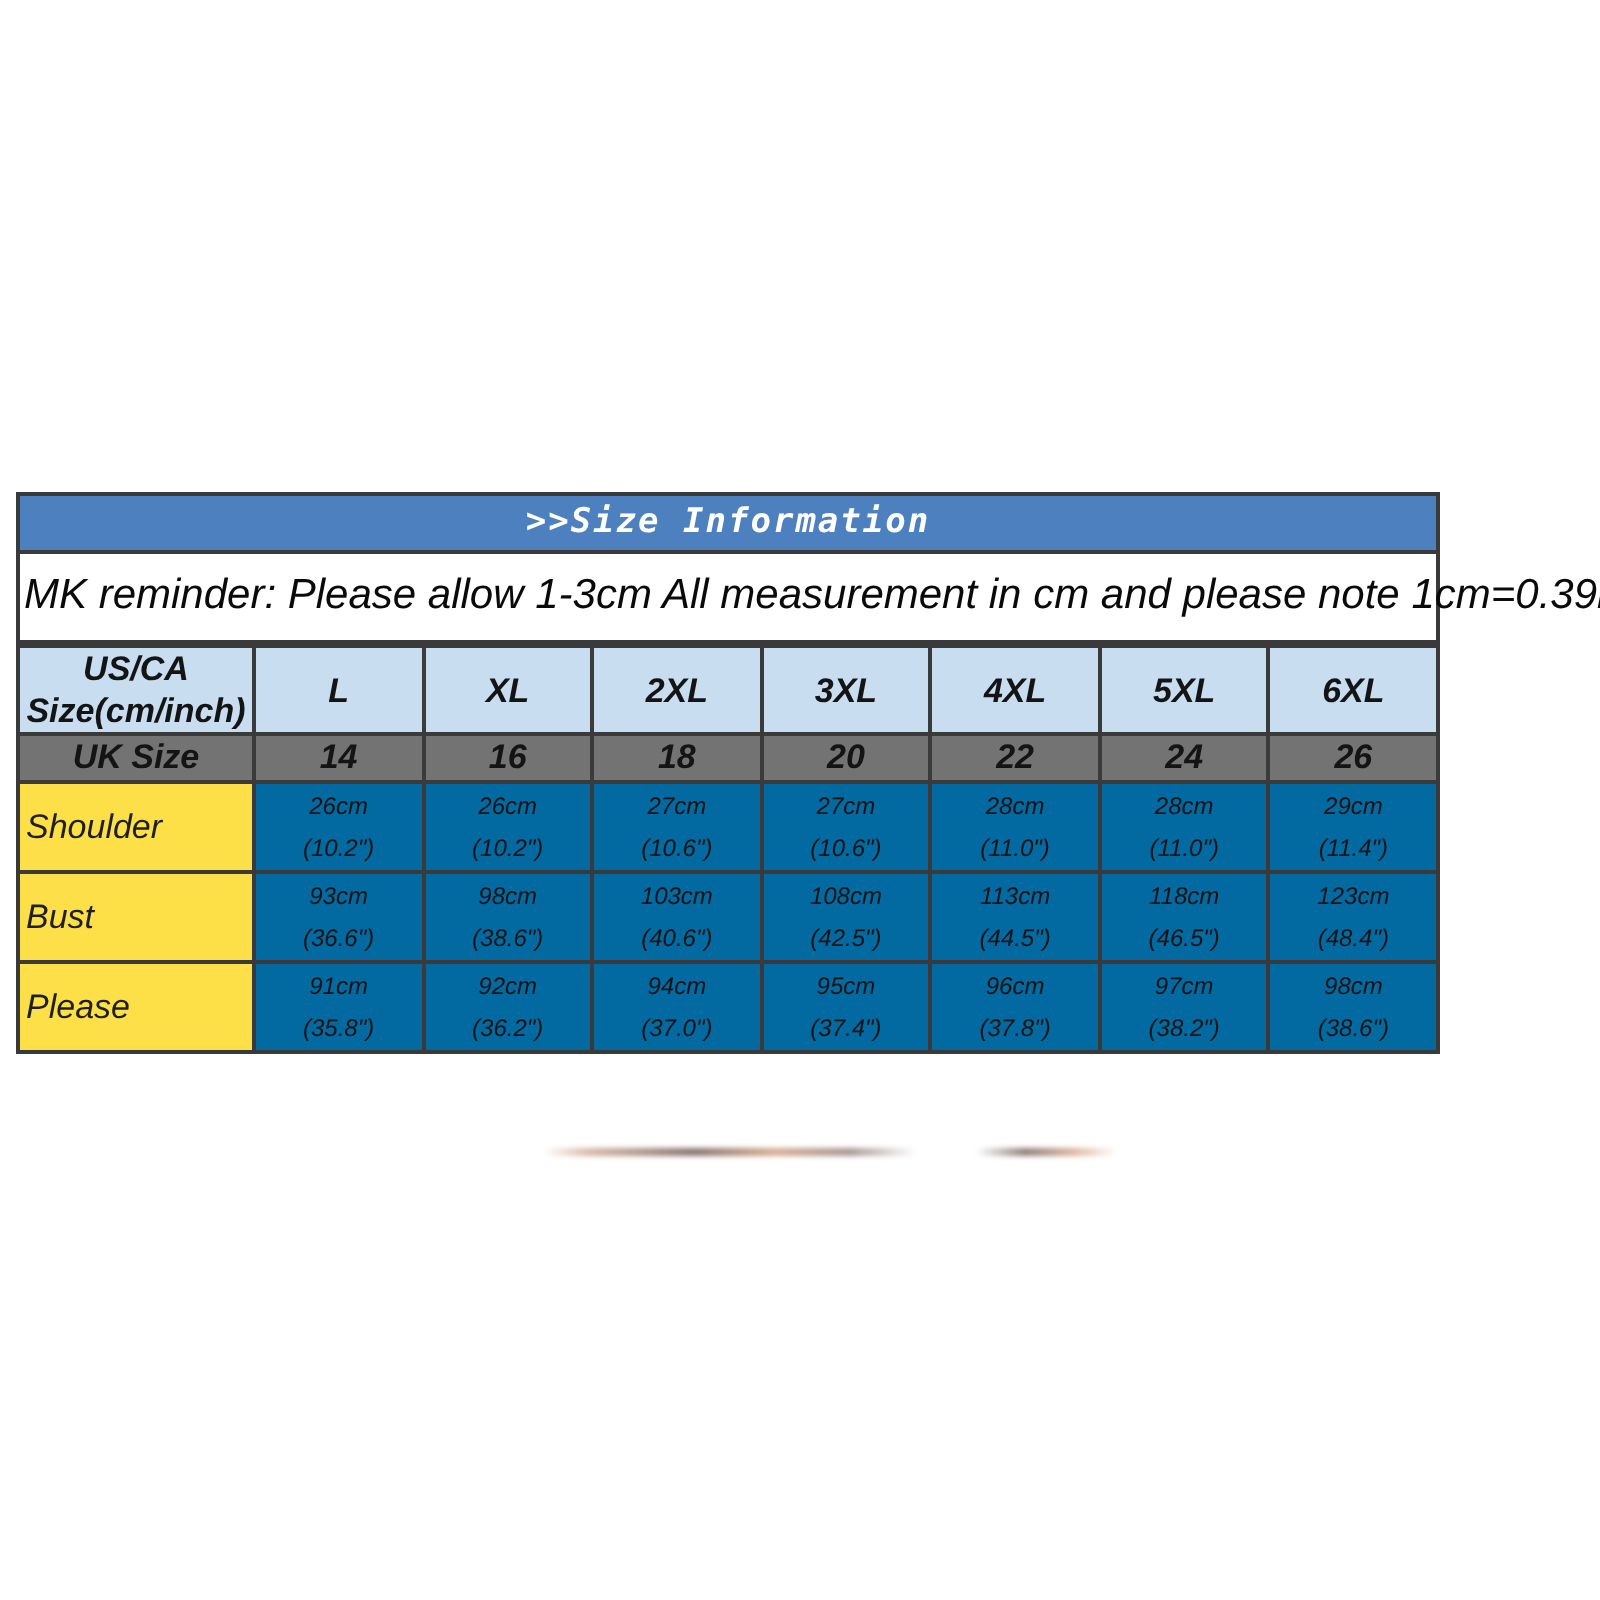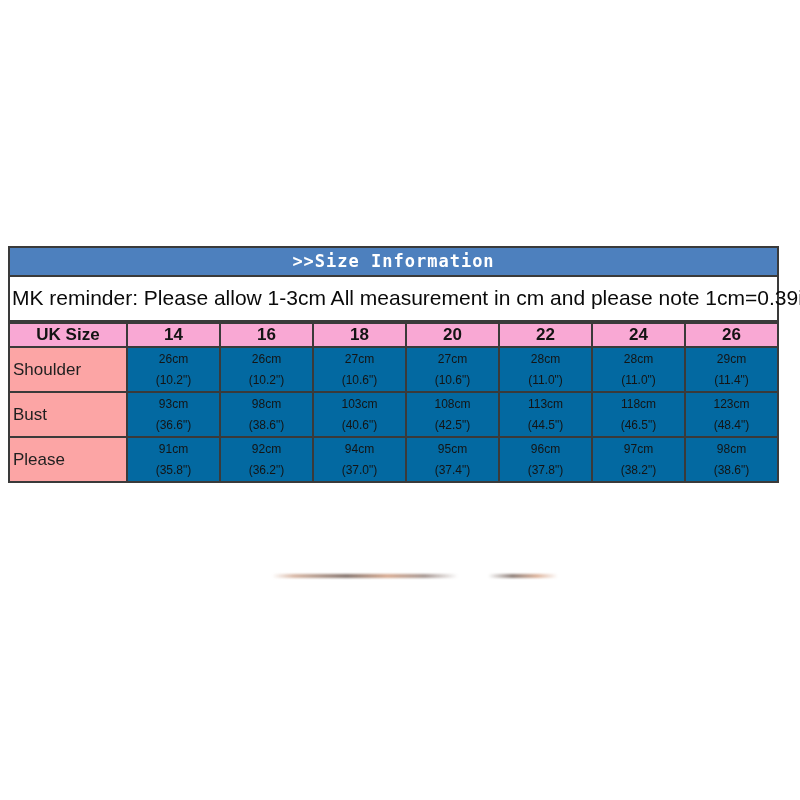">>Size Information" .chart-wrap { font-style: none -> italic; width: 771px -> 712px }
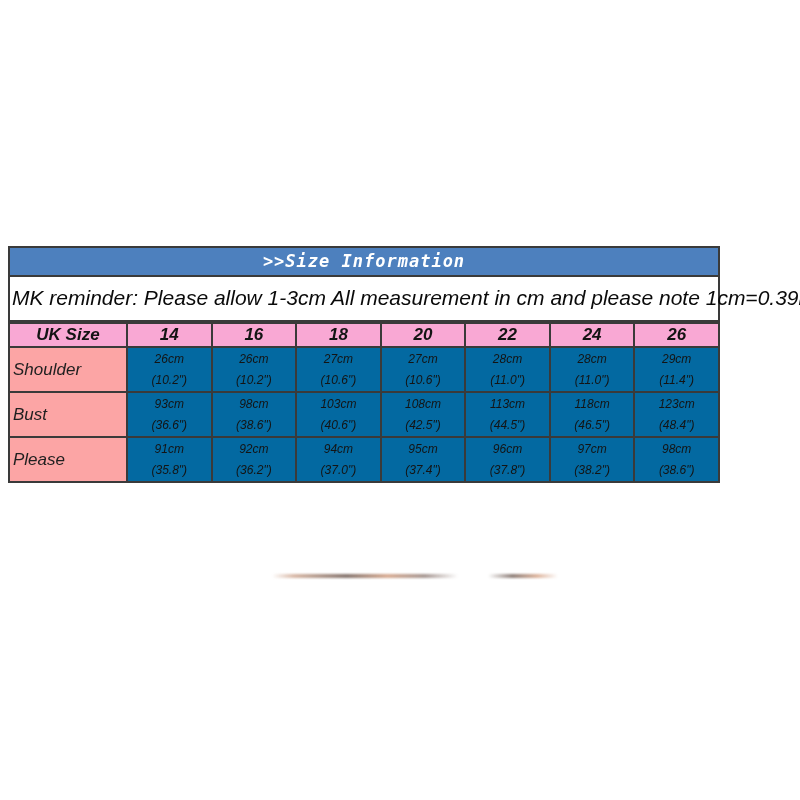"US/CA" tr.hdr-row { html: none -> <tr> <td> <div>US/CA</div> <div>Size(cm/inch)</div> </td> <td>L</td> <td>XL</td> <td>2XL</td> <td>3XL</td> <td>4XL</td> <td>5XL</td> <td>6XL</td> </tr> }
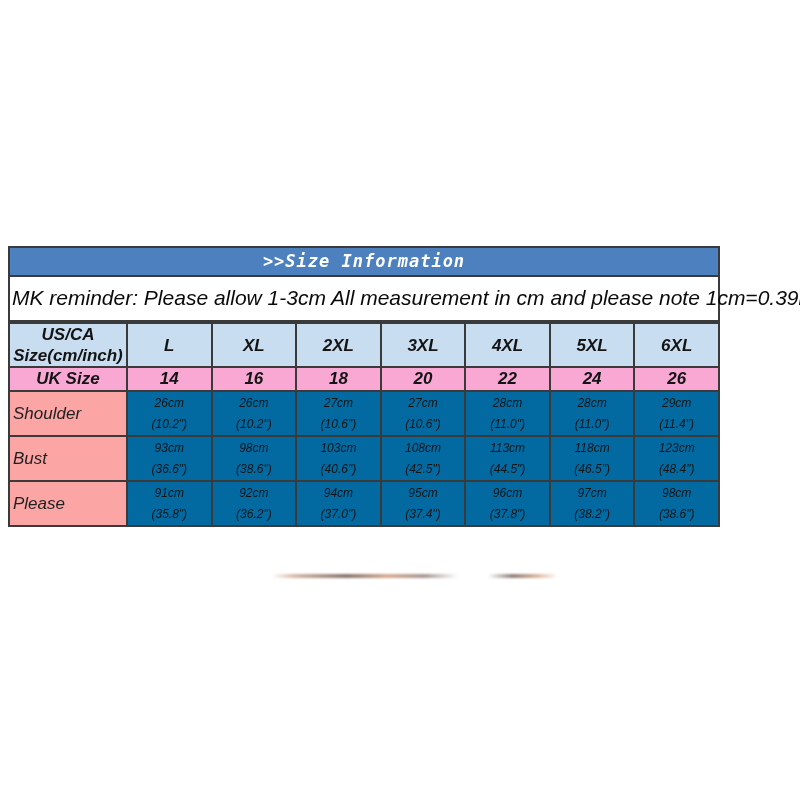"UK Size" tr.uk-row td, tr.au-row td { background: #f9a8d4 -> #737373 }
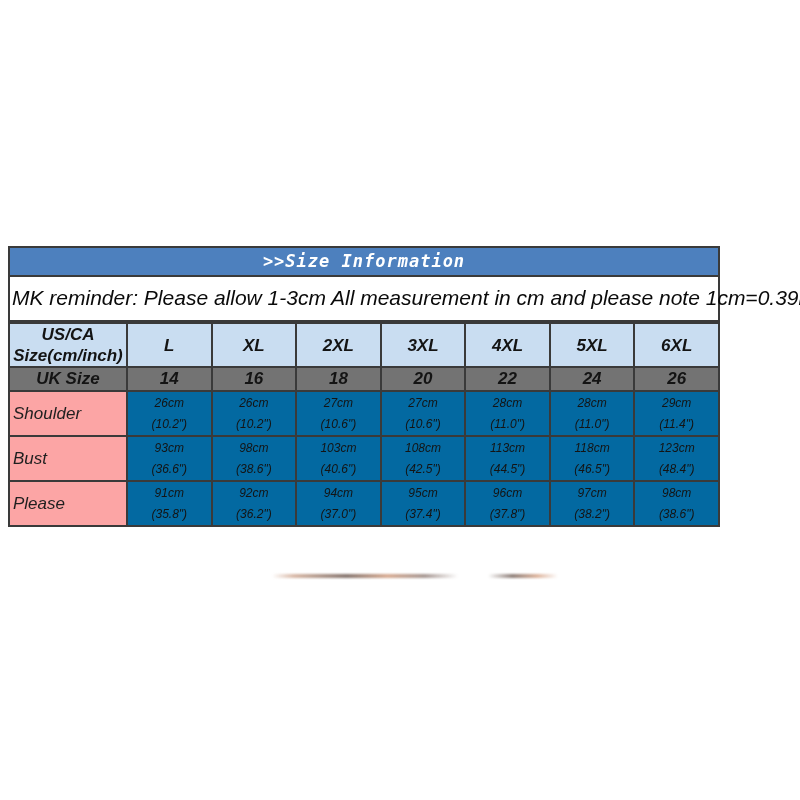"Shoulder" tr.meas-row td.label-cell { background: #fca5a5 -> #fde047 }
